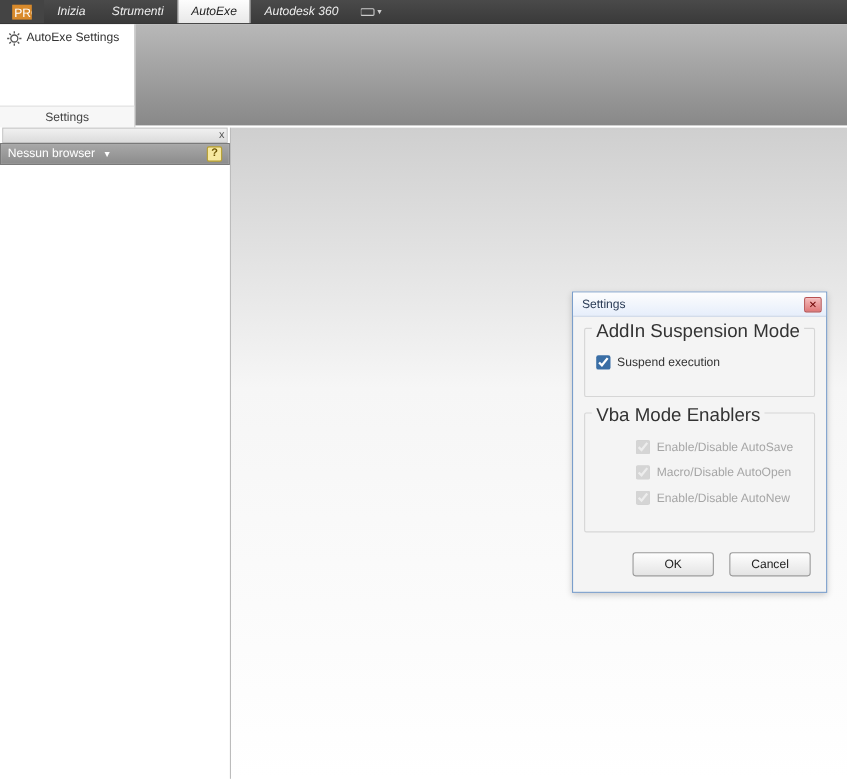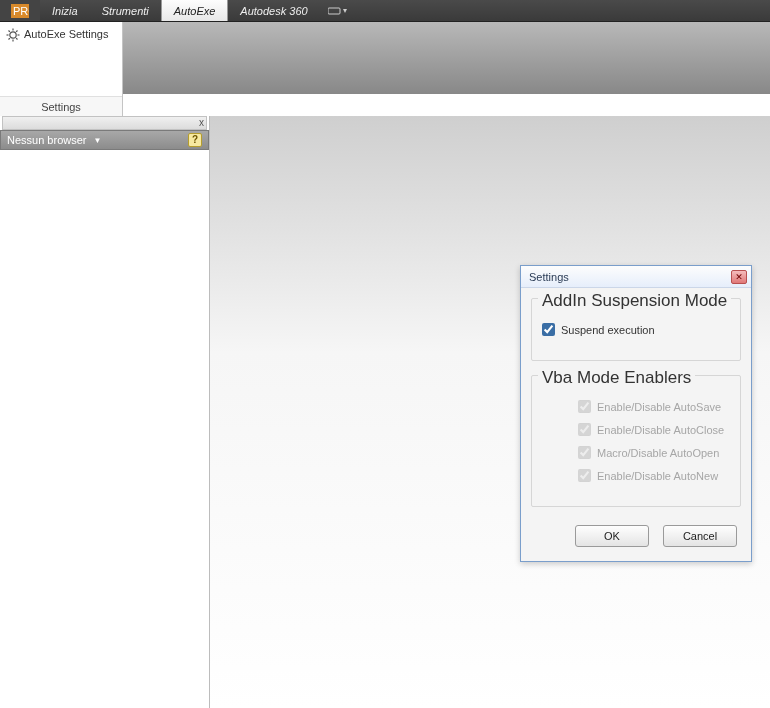"AutoExe Settings" .ribbon { height: 72px -> 92px }
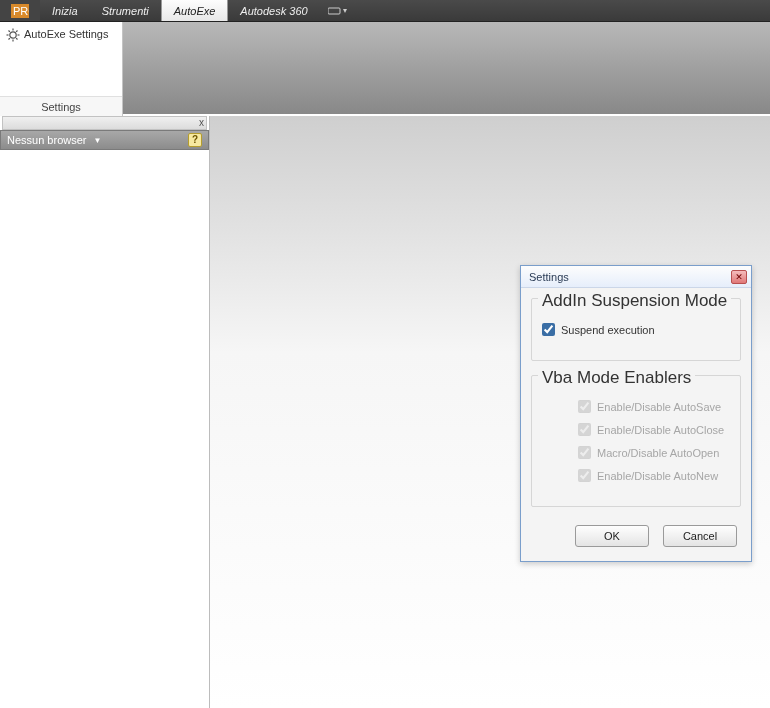"Enable/Disable AutoClose" label.chk { html: <label> <input> <span>Enable/Disable AutoClose</span> </label> -> none }
